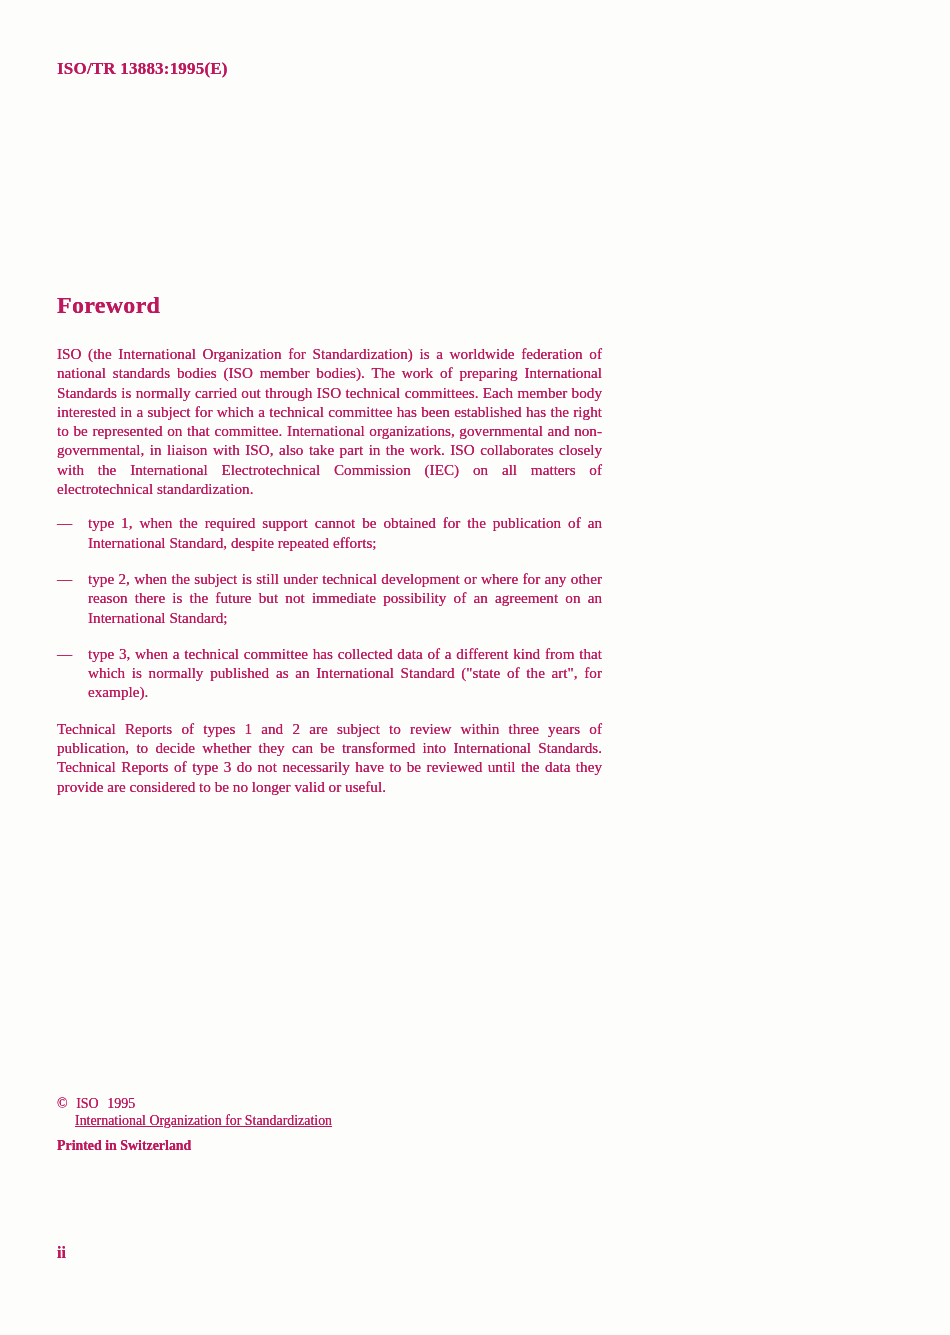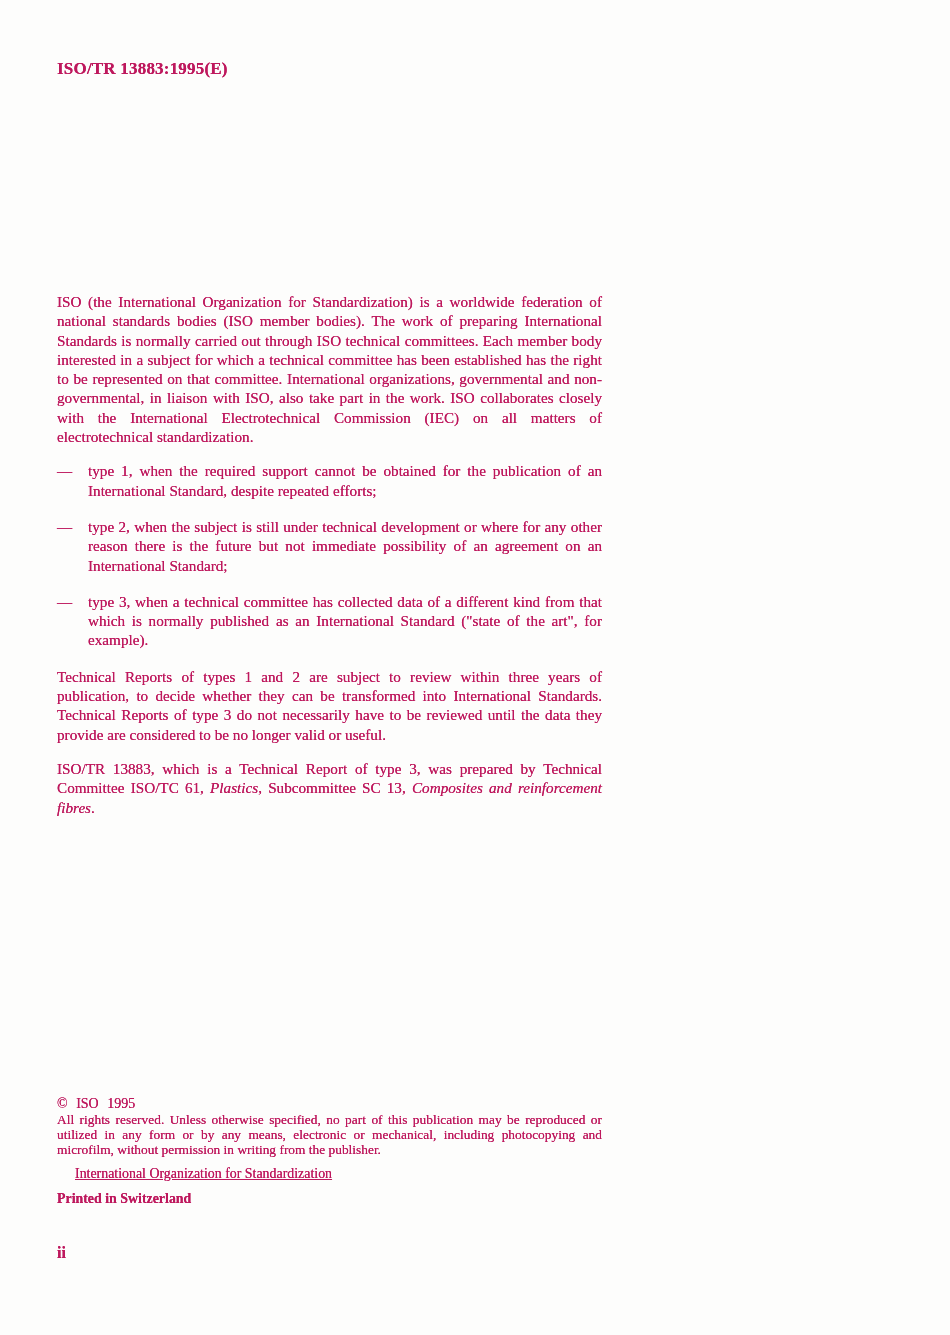"Foreword" h1 { html: none -> <h1>Foreword</h1> }
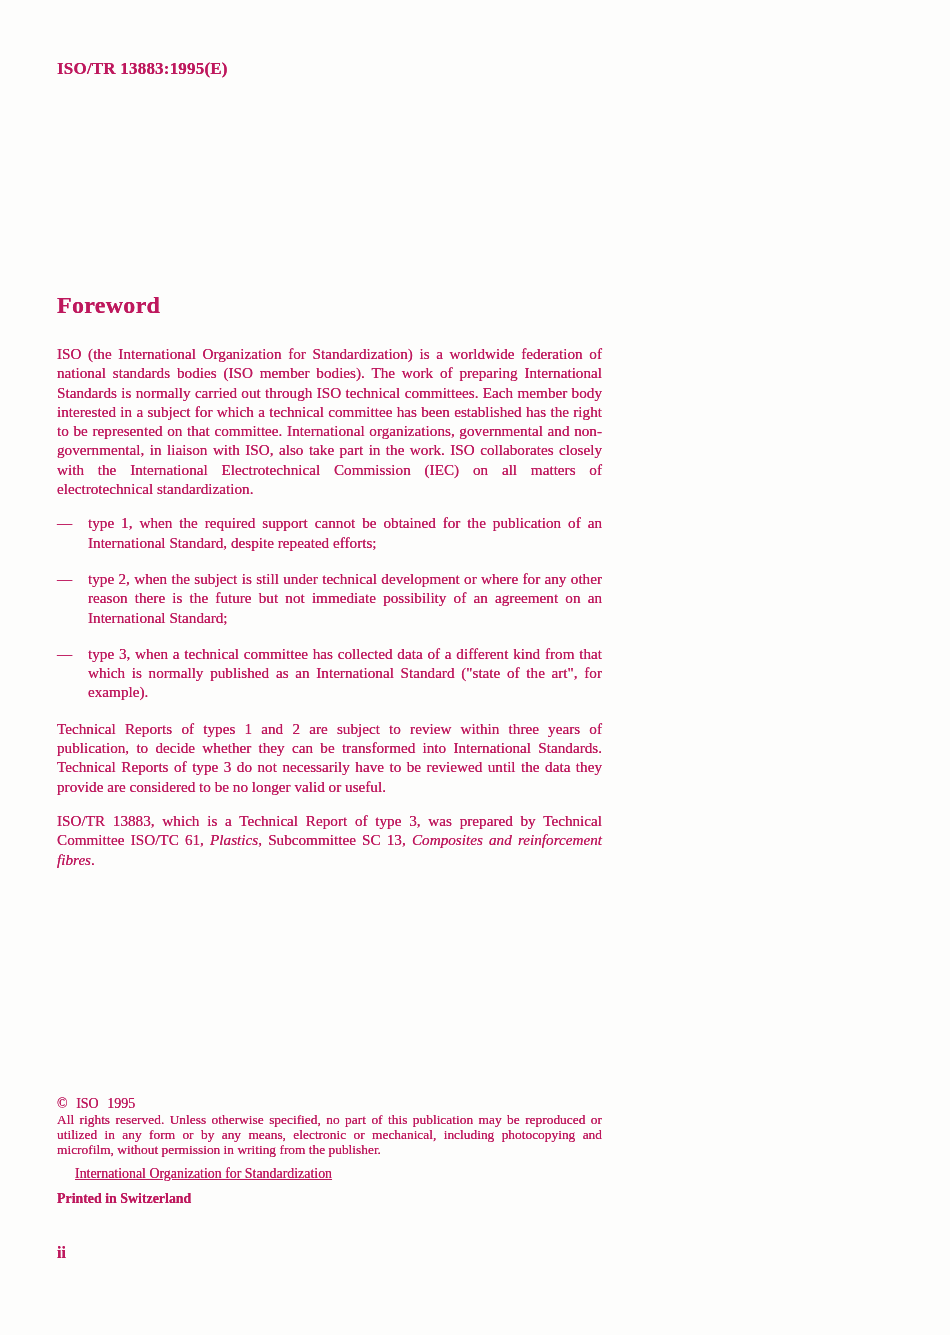"ISO/TR 13883, which is a" p { html: <p> <span>ISO/TR 13883, which is a Technical Report of type 3, was prepared by Technical Committee ISO/TC 61, </span><span>Plastics</span><span>, Subcommittee SC 13, </span><span>Composites and reinforcement fibres</span><span>.</span> </p> -> none }
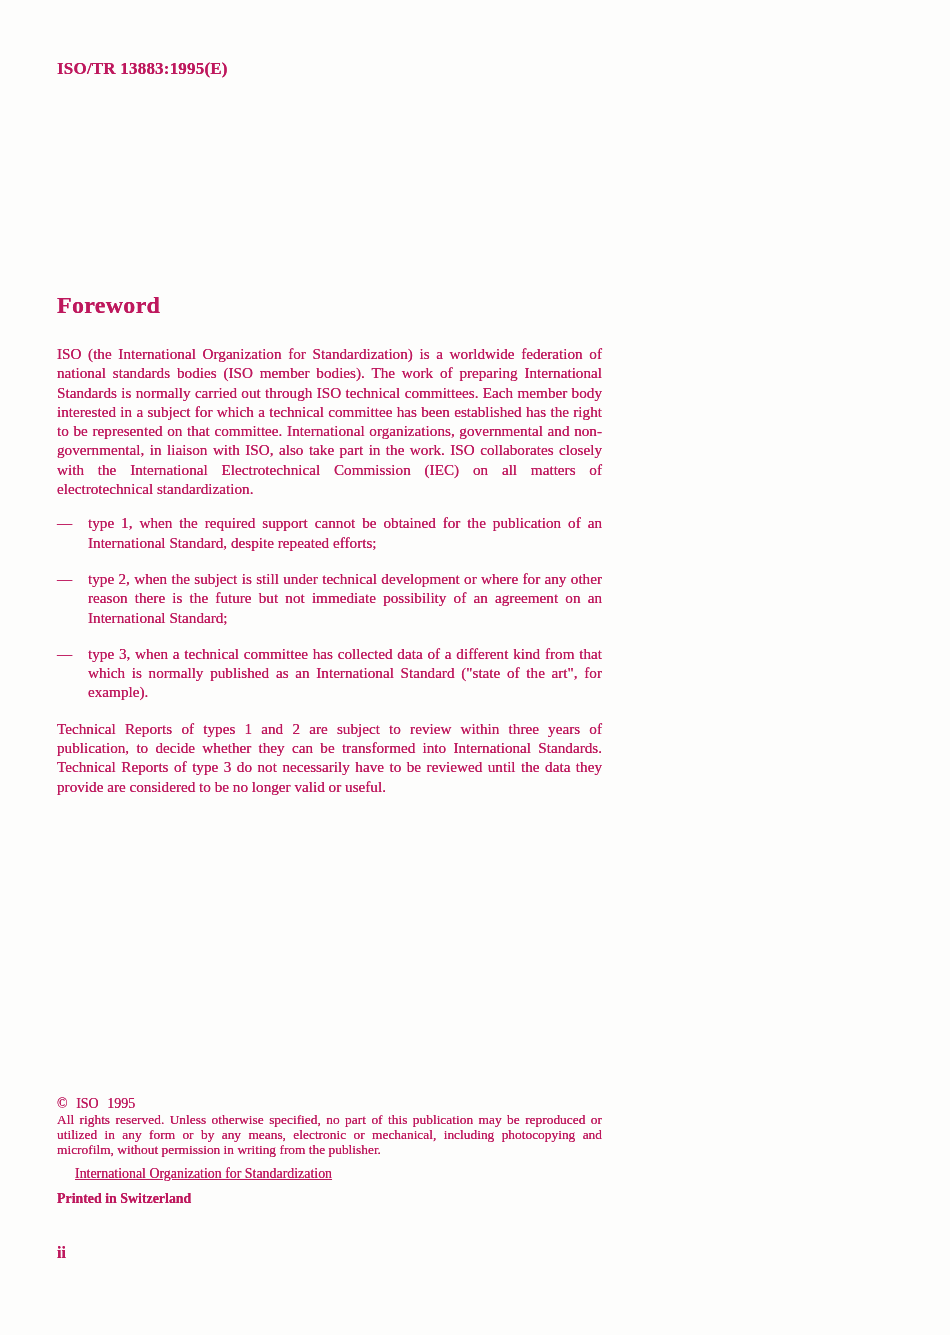"All rights reserved. Unless otherwise" p.rights { html: <p>All rights reserved. Unless otherwise specified, no part of this publication may be reproduced or utilized in any form or by any means, electronic or mechanical, including photocopying and microfilm, without permission in writing from the publisher.</p> -> none }
